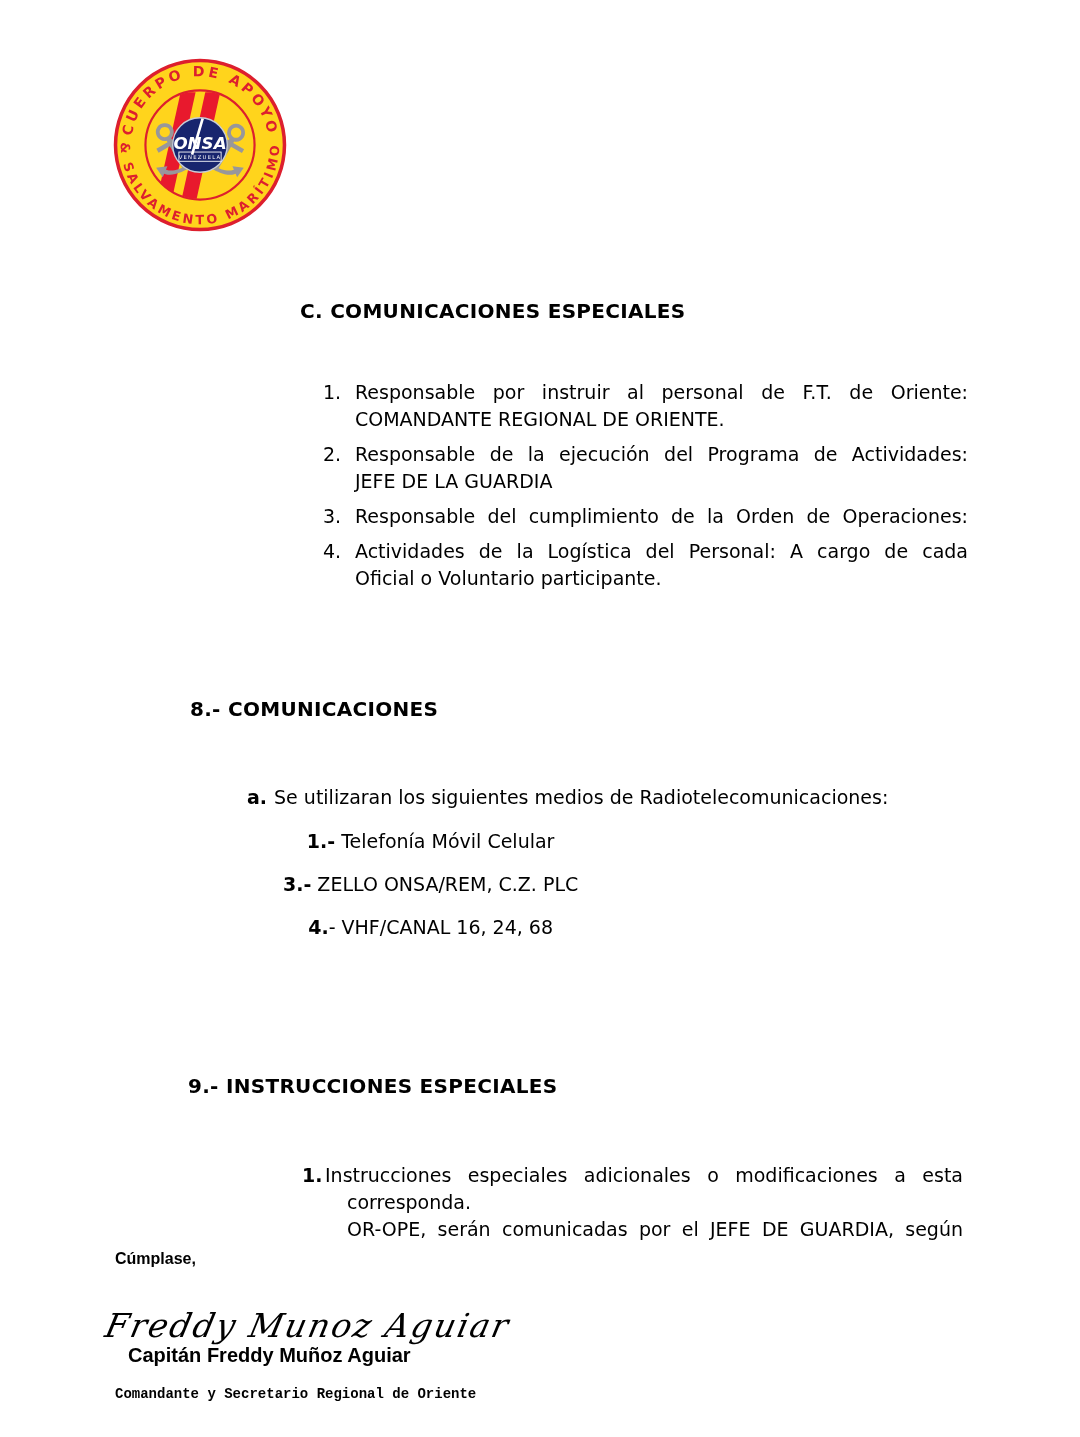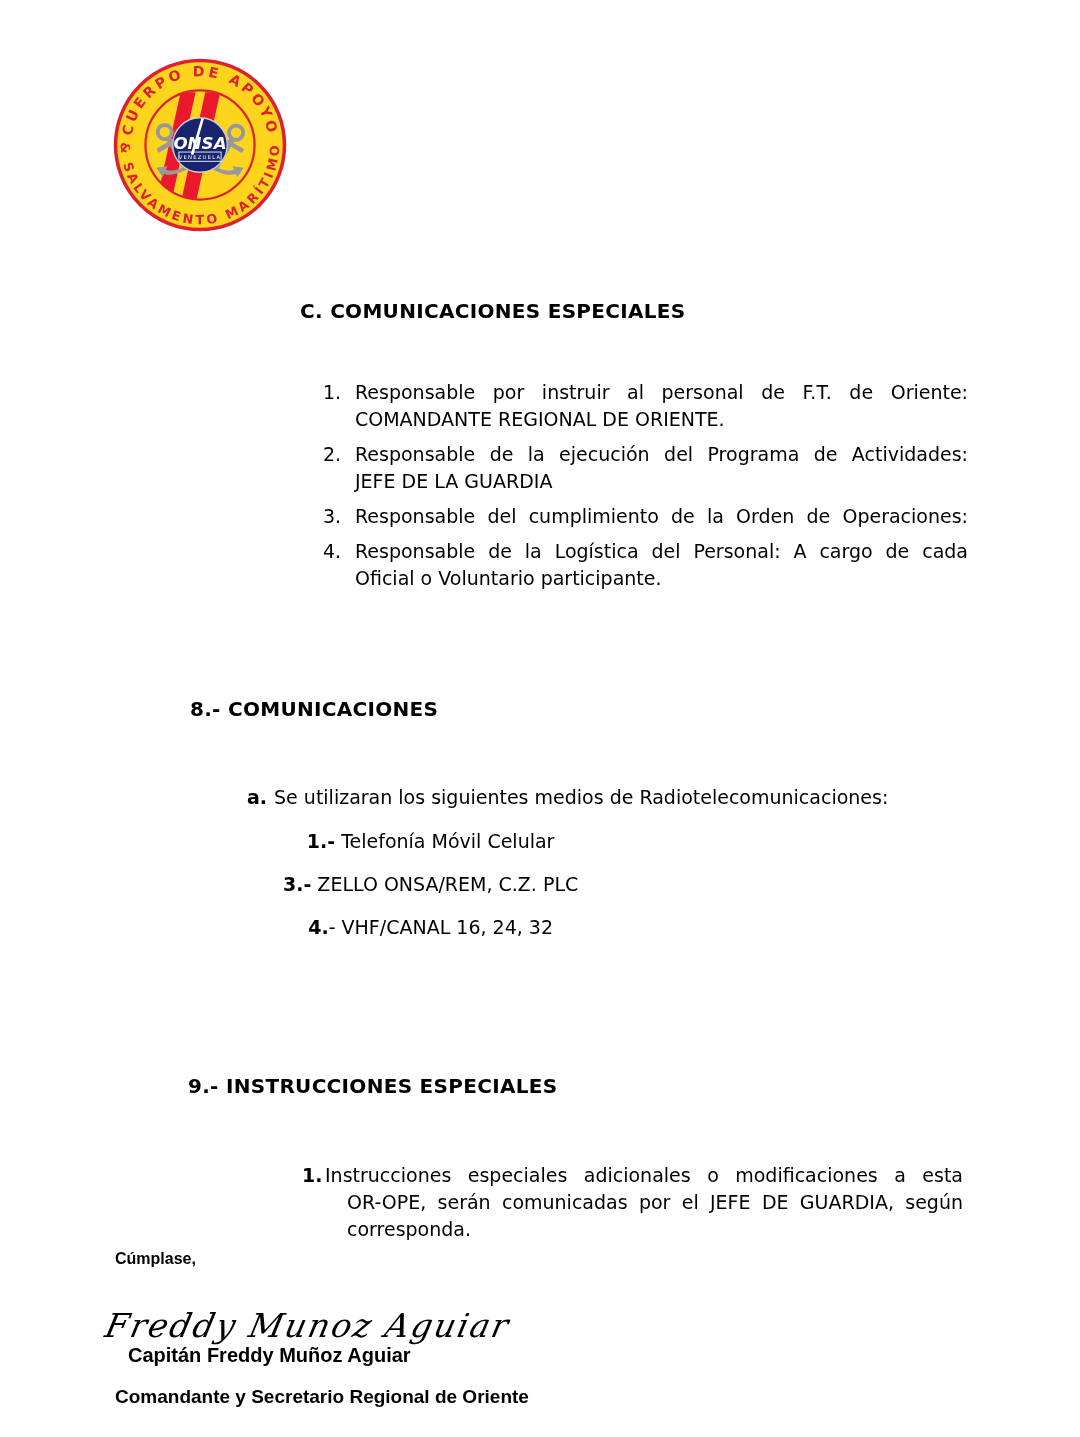"Responsable de la Logística del" div.just { text: Responsable -> Actividades }
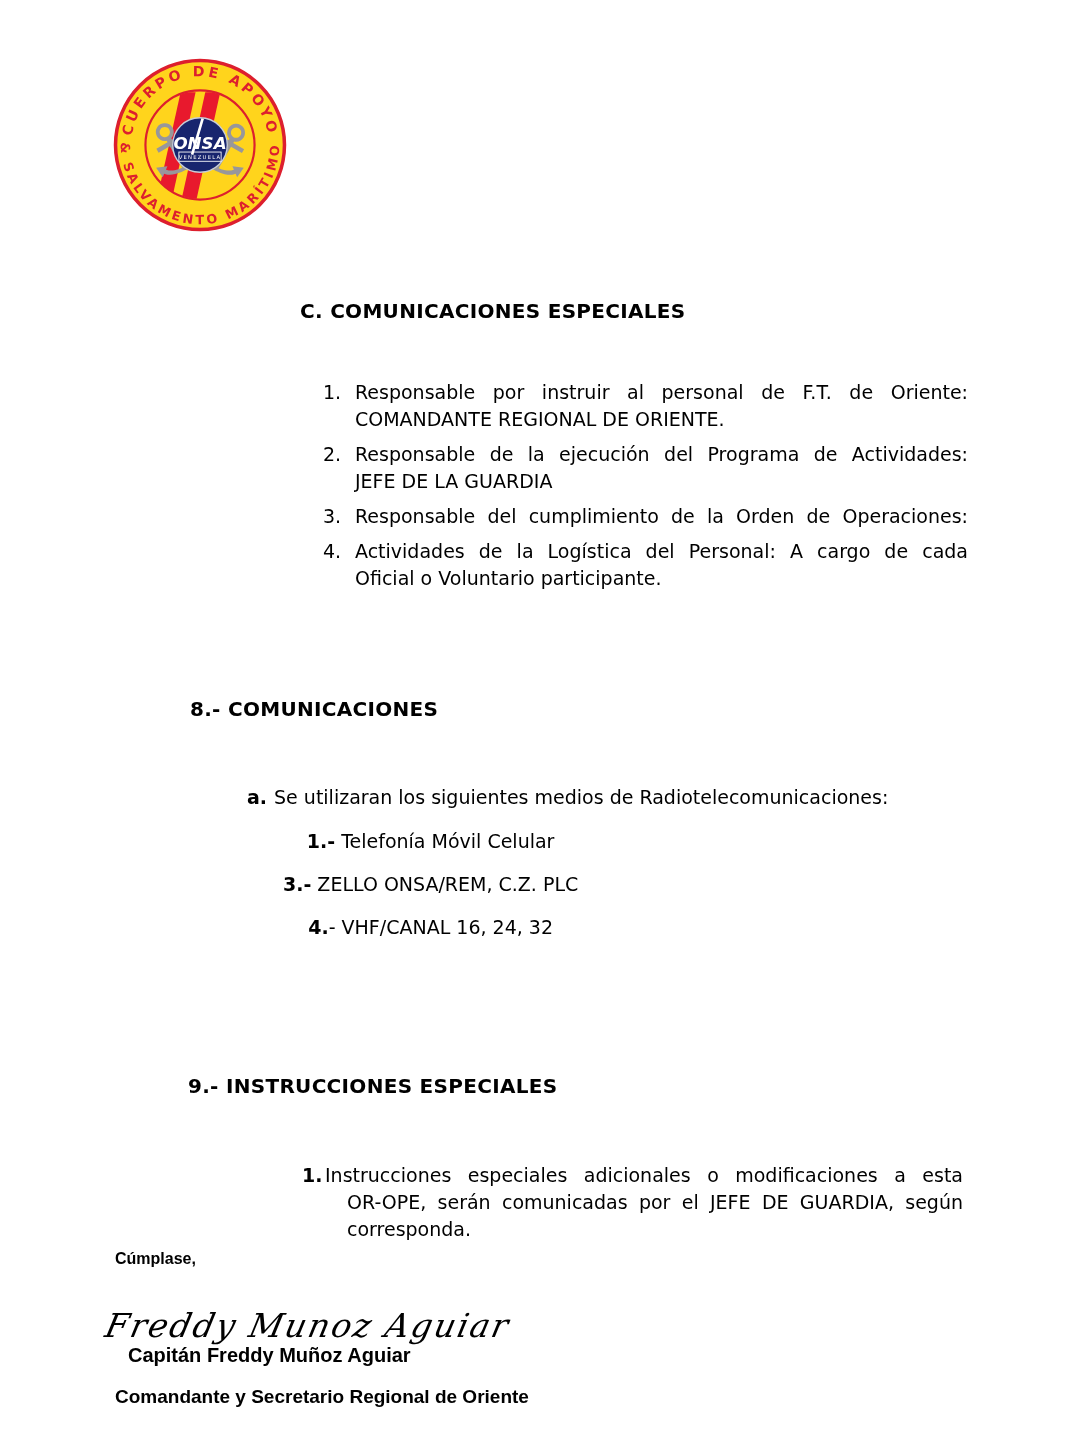"- VHF/CANAL 16, 24, 32" span { text: 32 -> 68 }
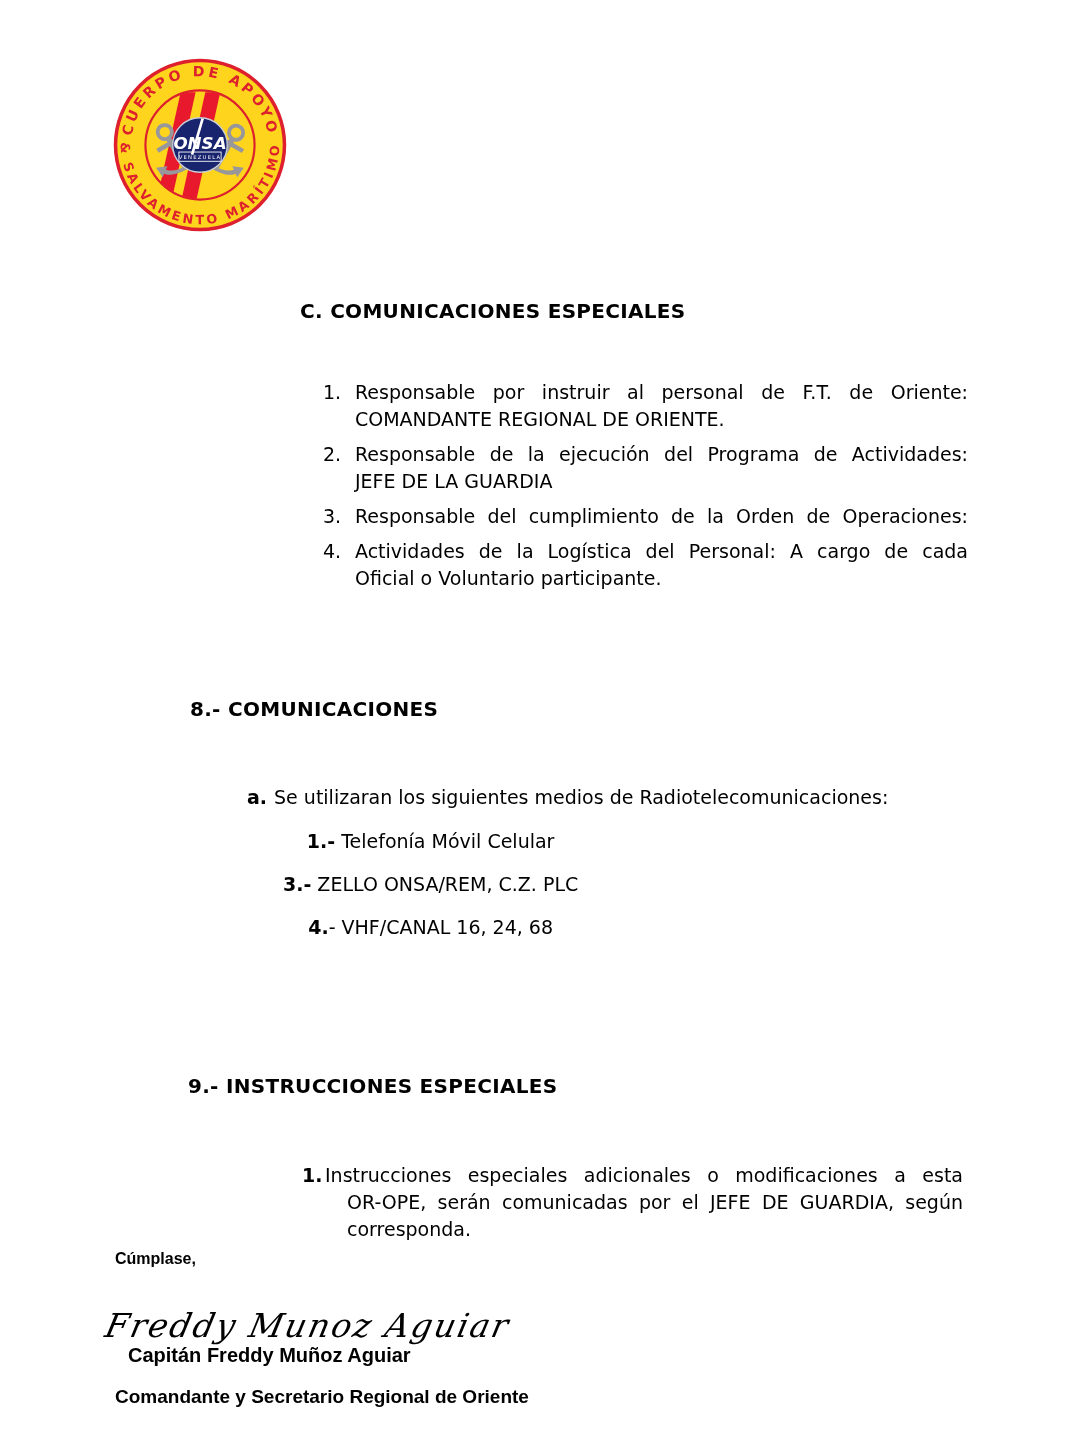"OR-OPE, serán comunicadas por el" div.p9-rest { order: before "corresponda." -> after "corresponda." }
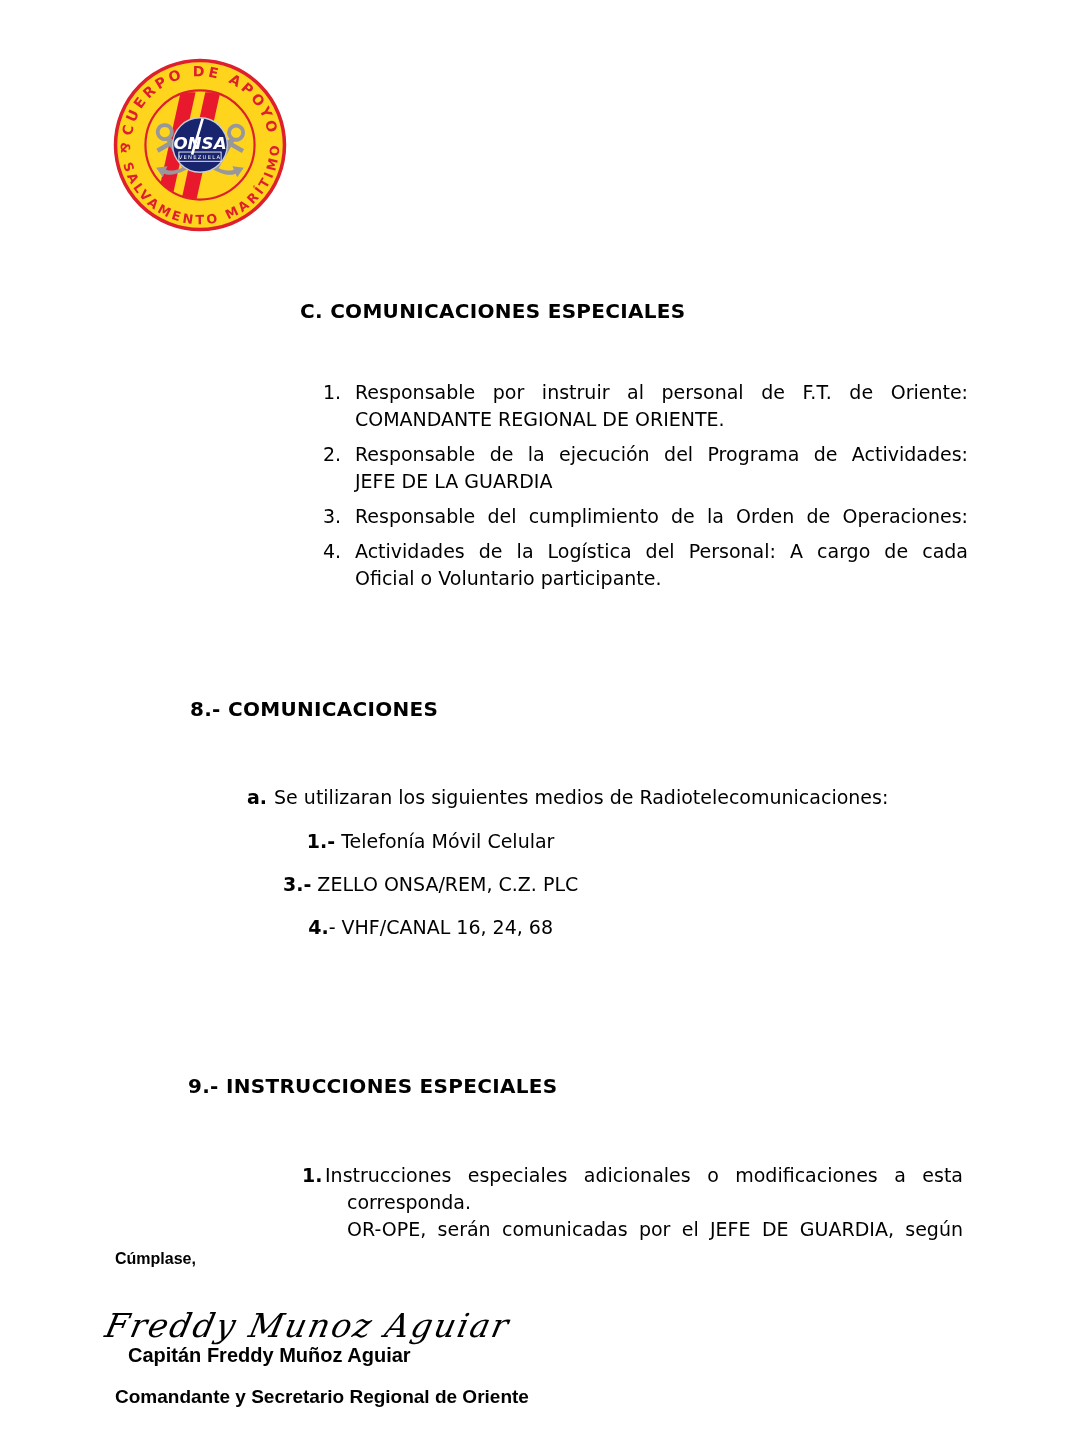"Comandante y Secretario Regional de" .cap-title { font-family: none -> Liberation Mono, monospace; font-size: 19px -> 14px }
